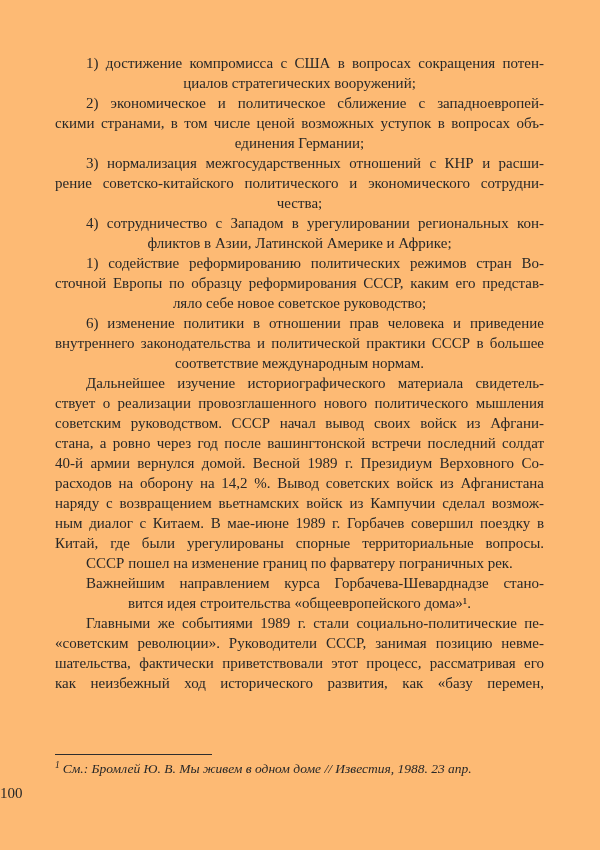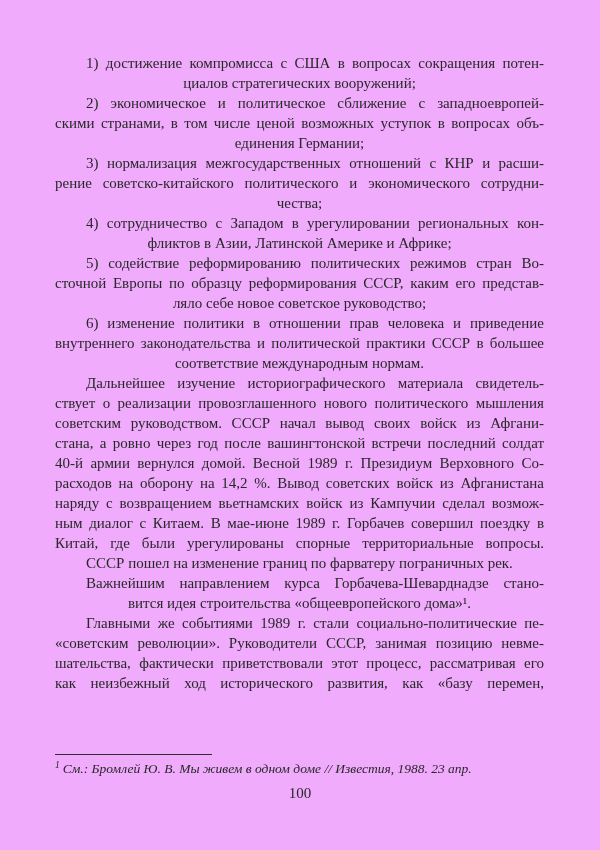"1) достижение компромисса с США" div.page { background: #f0abfc -> #fdba74 }
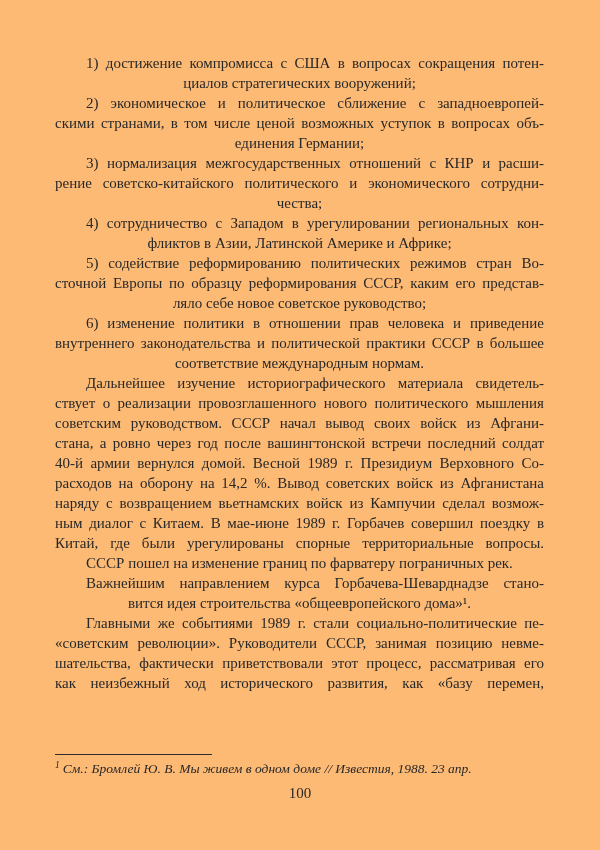"5) содействие реформированию" div.line { text: 5 -> 1 }
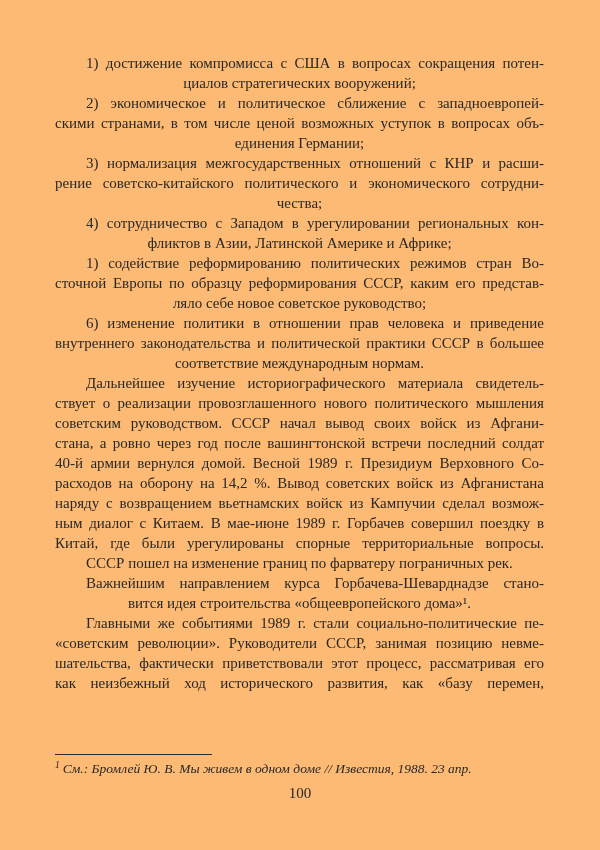"100" .page-number { text-align: center -> none }
